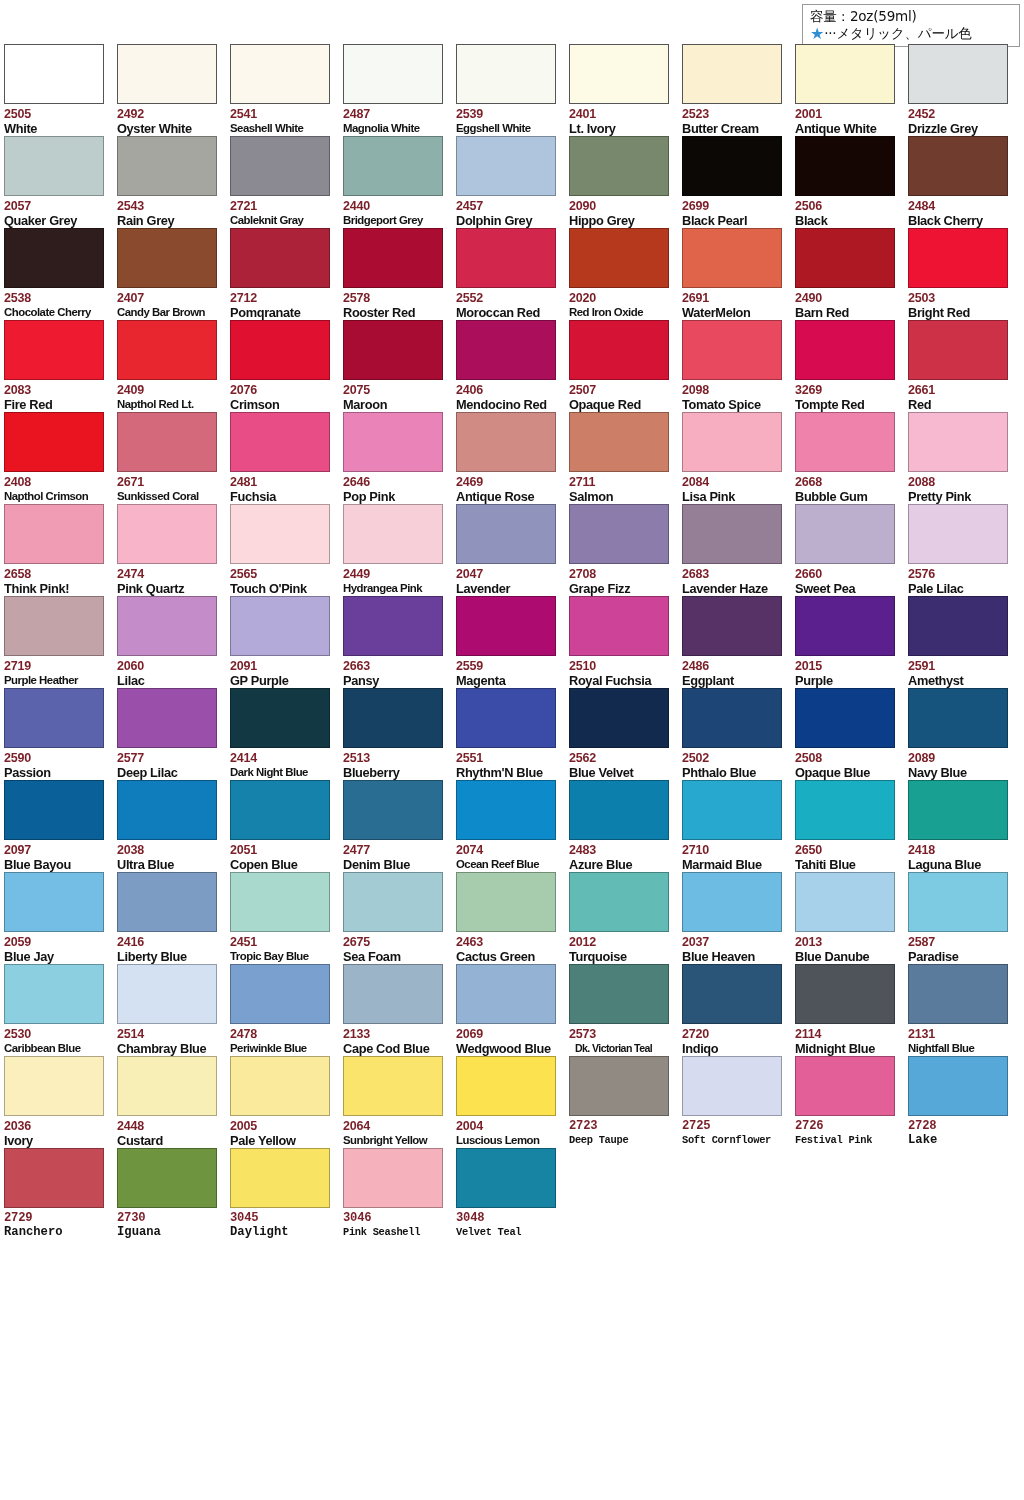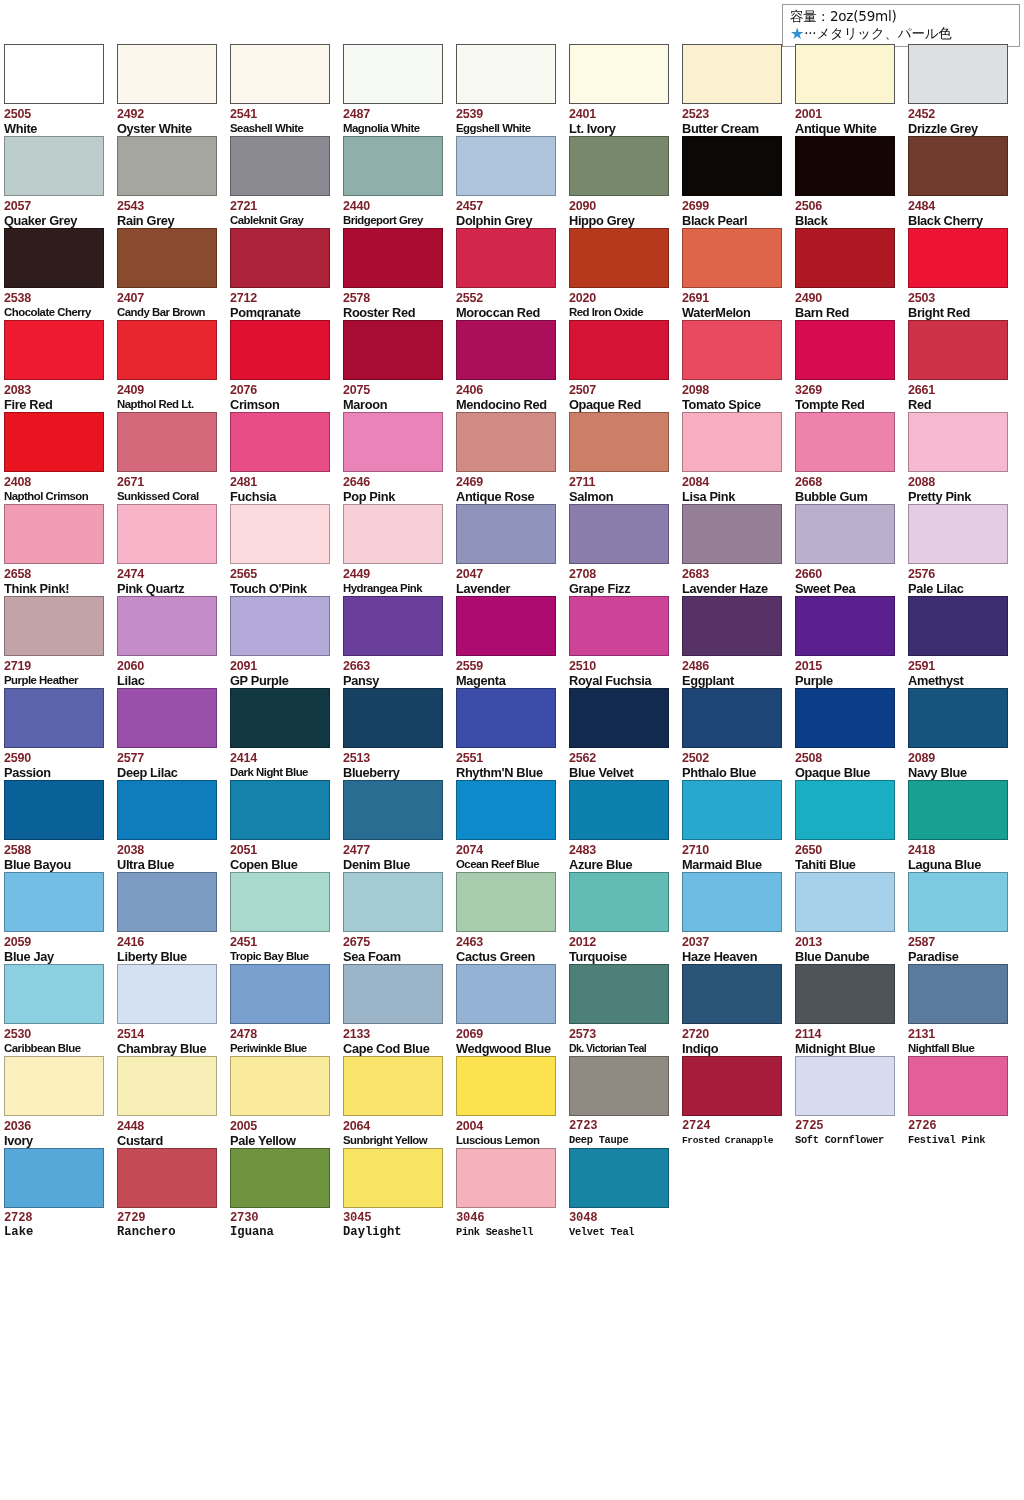"容量：2oz(59ml)" #legend { width: 238px -> 218px }
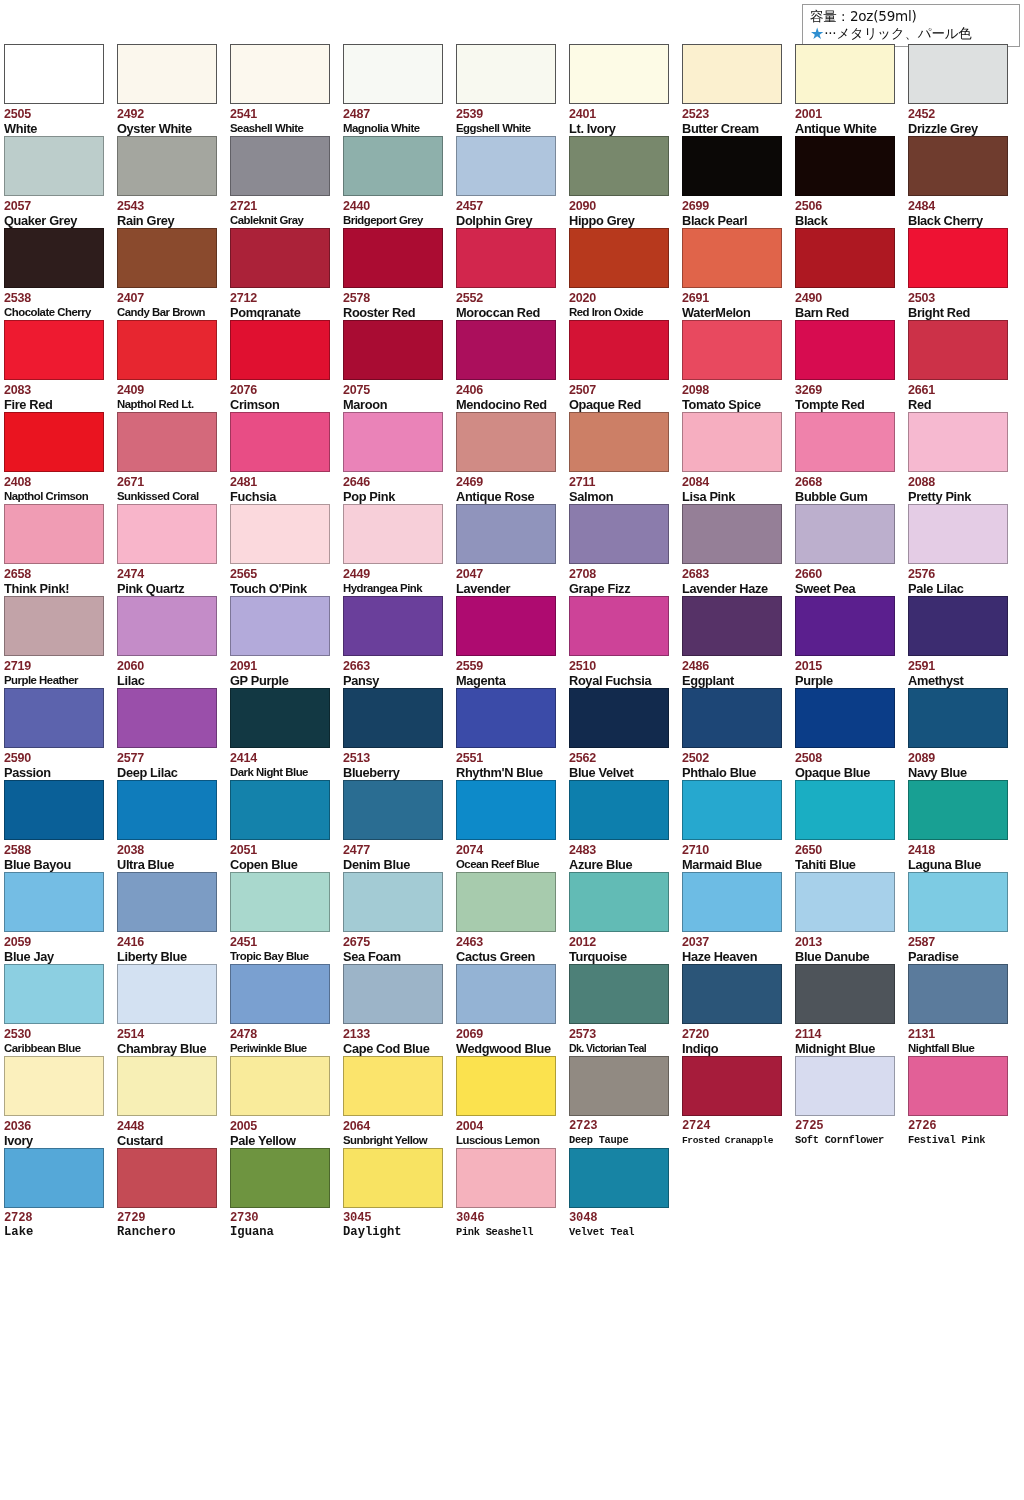"2588" div.code { text: 2588 -> 2097 }
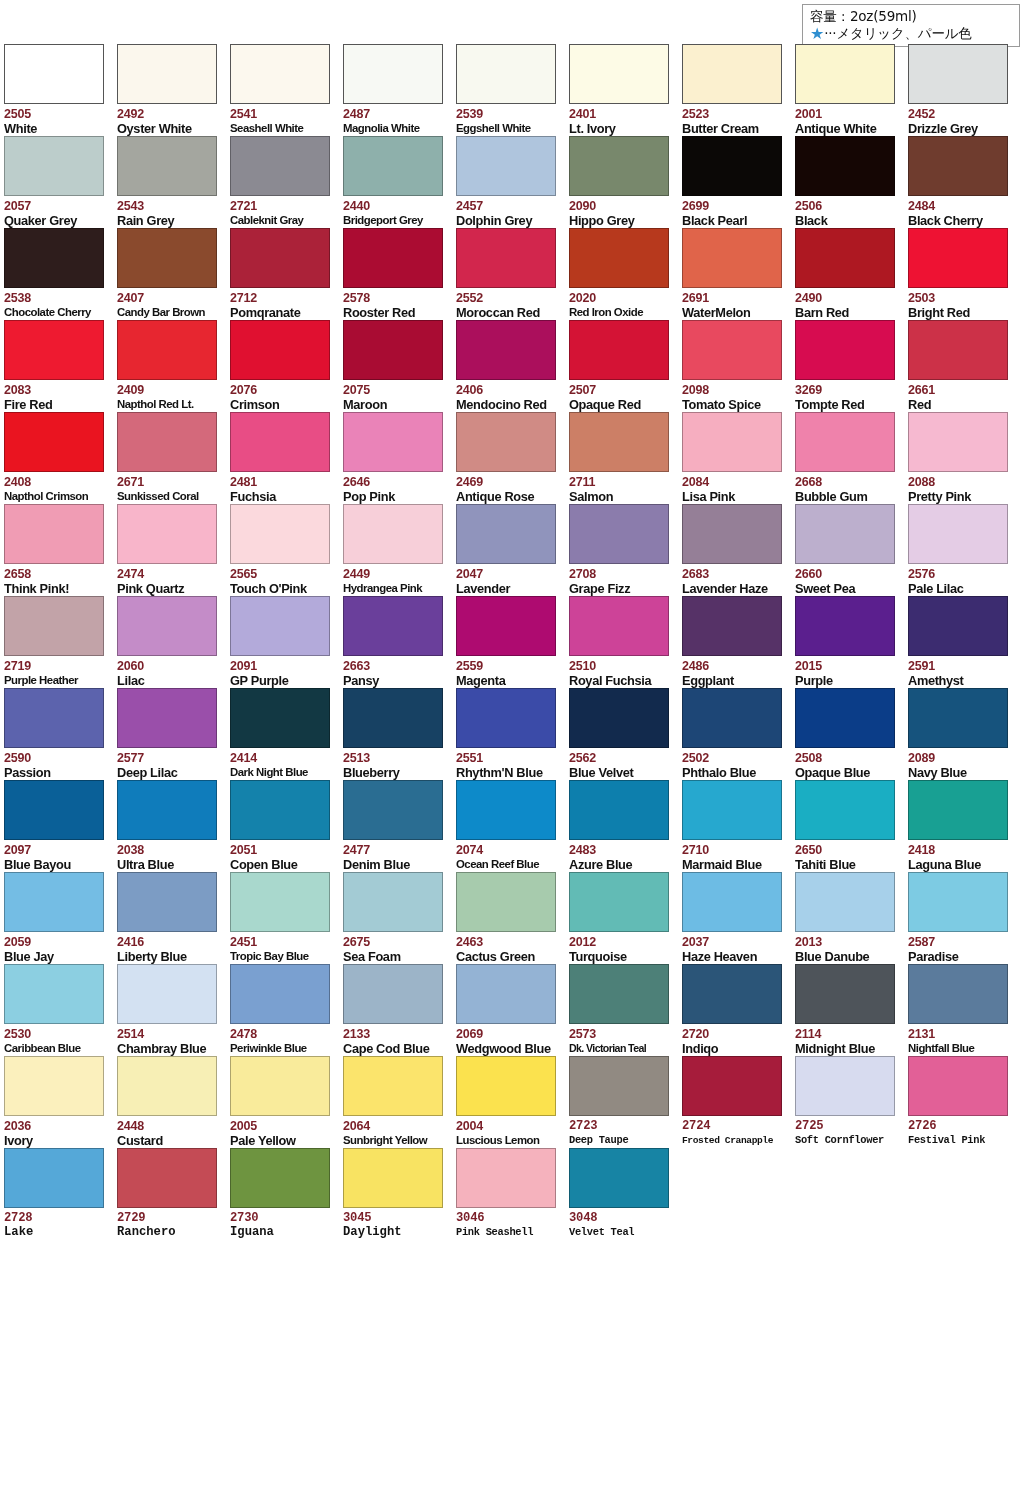"Haze Heaven" div.cname { text: Haze -> Blue }
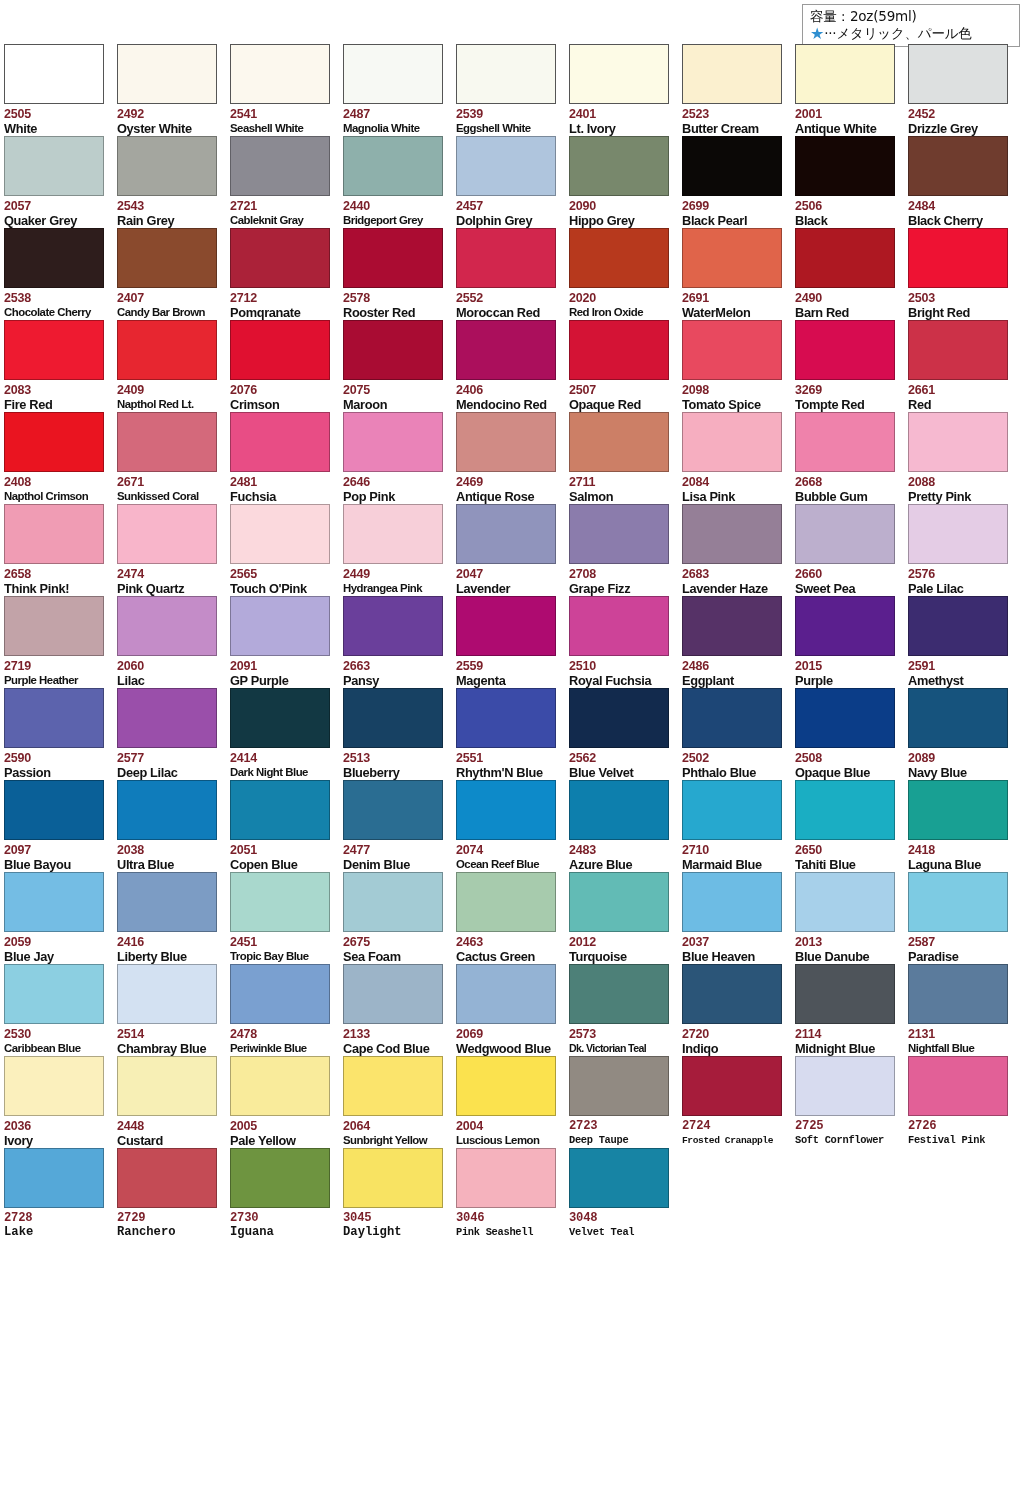"Dk. Victorian Teal" .cname.vnarrow { margin-left: none -> 6px }
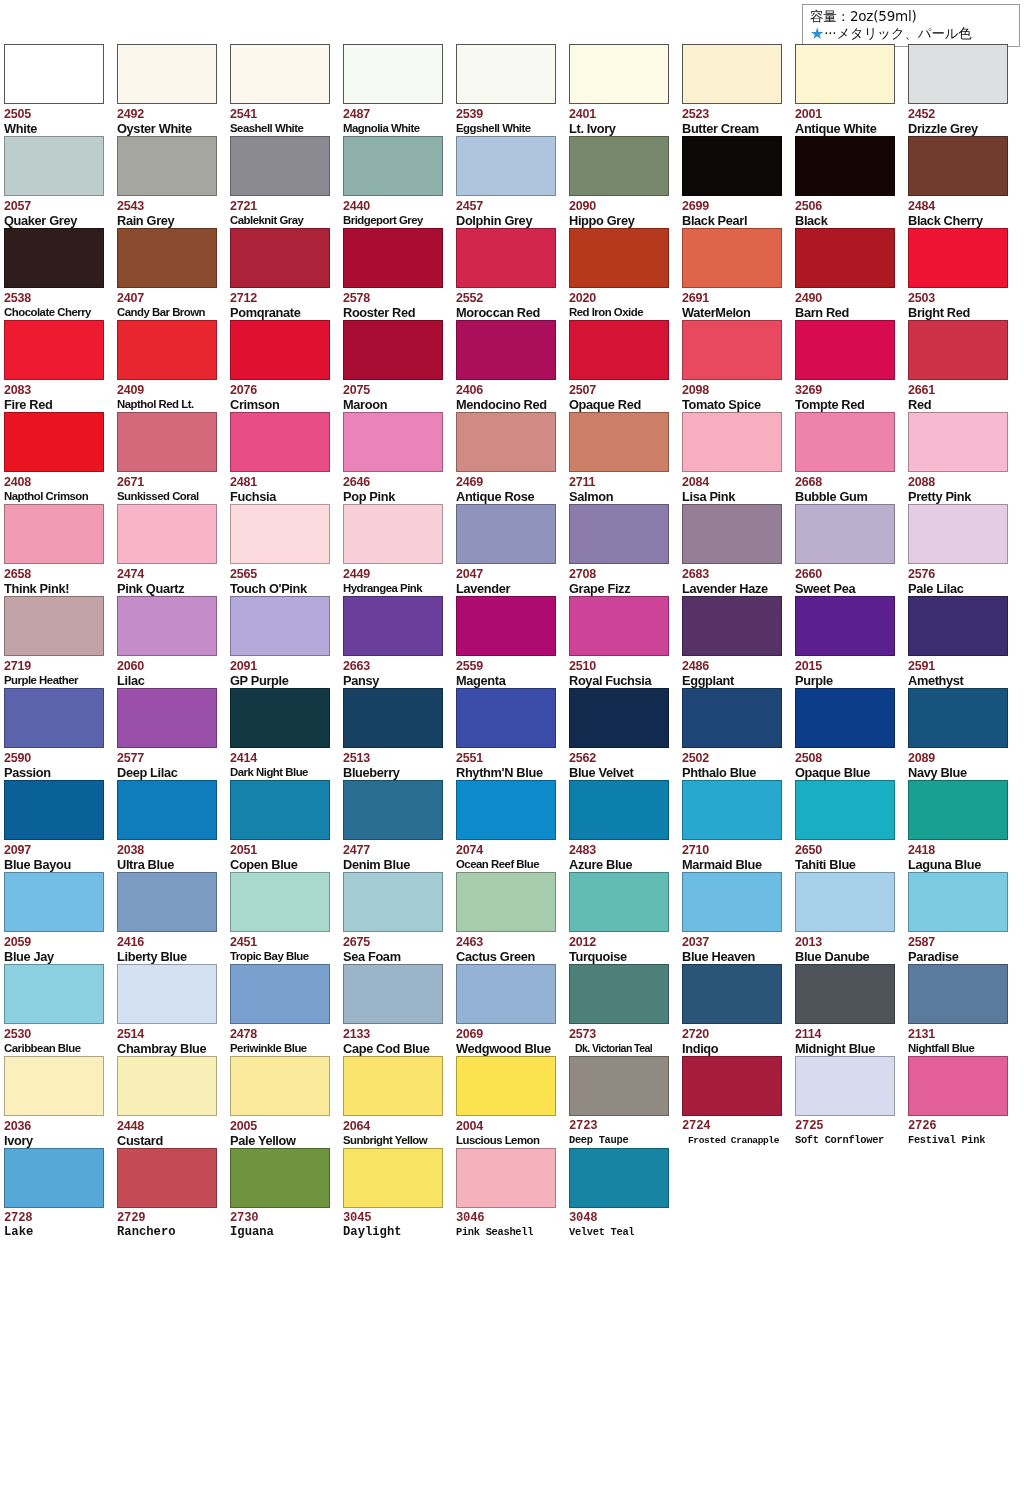"2724" div.cell { html: <div> <div></div> <div>2724</div> <div>Frosted Cranapple</div> </div> -> none }
